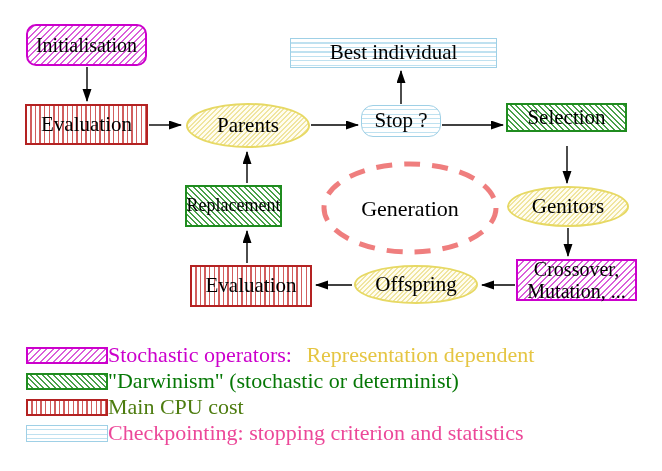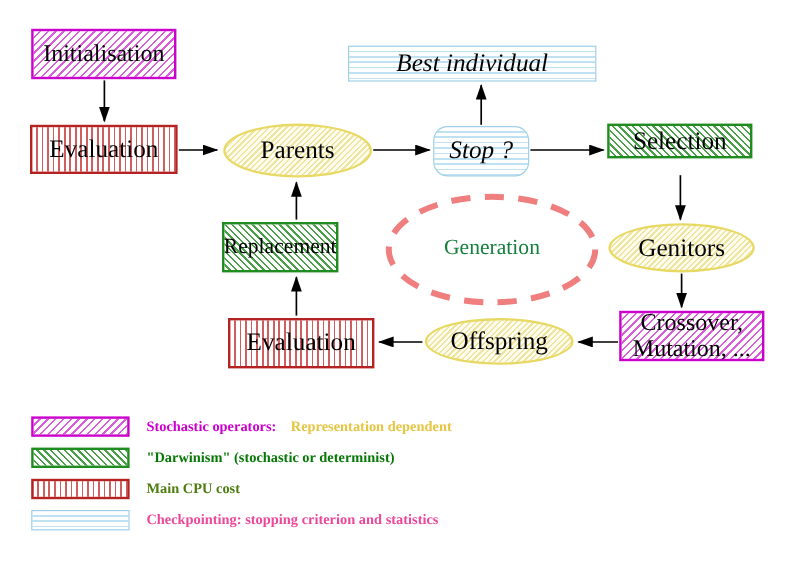"Initialisation" div.node { border-radius: none -> 10px }
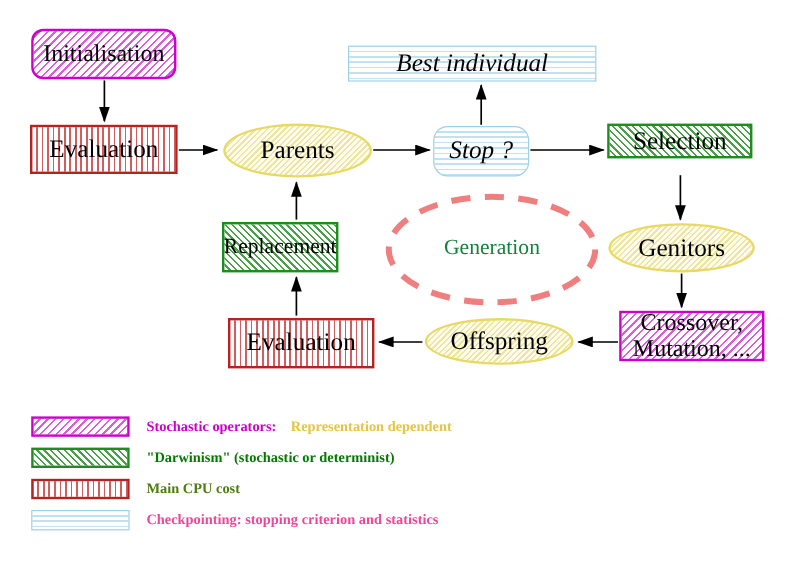"Best individual" .hatch-cyan { font-style: italic -> none }
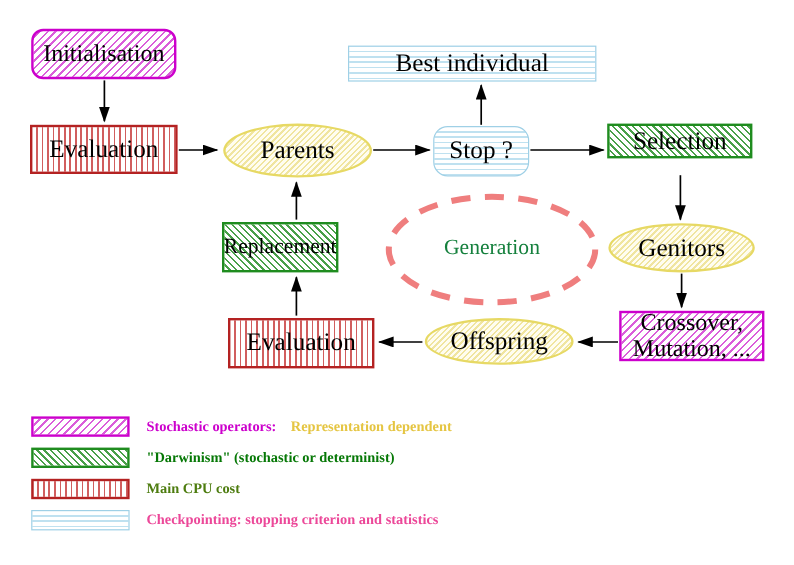"Stop ?" div.node { height: 42px -> 32px }
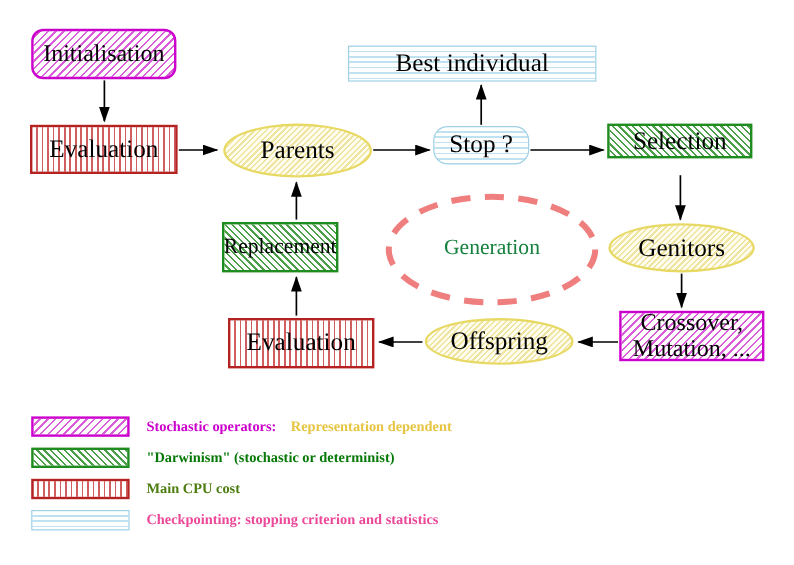"Generation" .generation-label { color: #15803d -> #000000; font-size: 18px -> 22px }
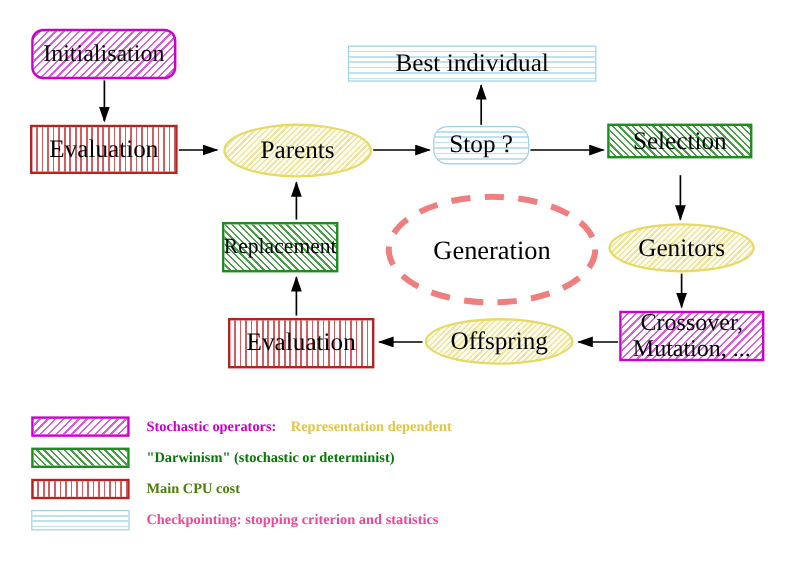"Stochastic operators: Representation" .legend-text { font-size: 12px -> 22px; font-weight: bold -> normal; margin-left: 14px -> 0 }
